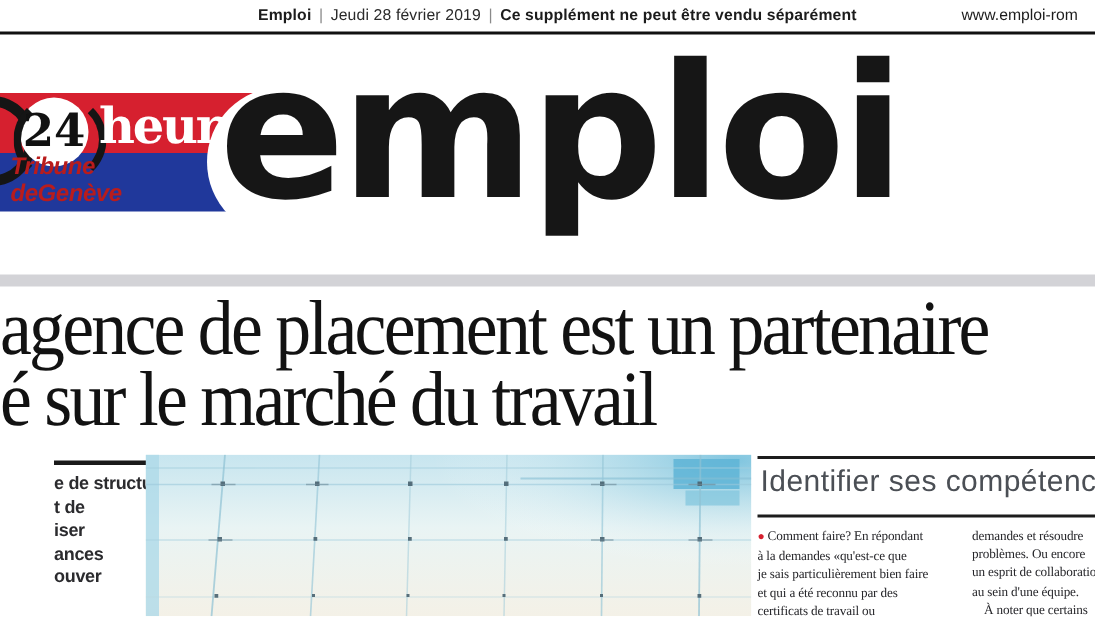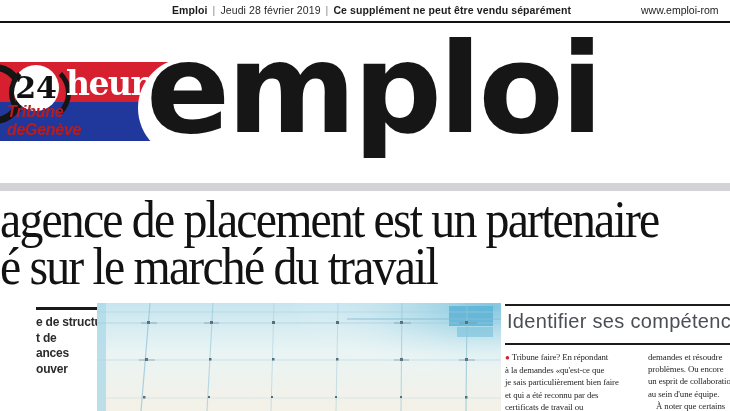"iser" div.deck-line { html: none -> <div>iser</div> }
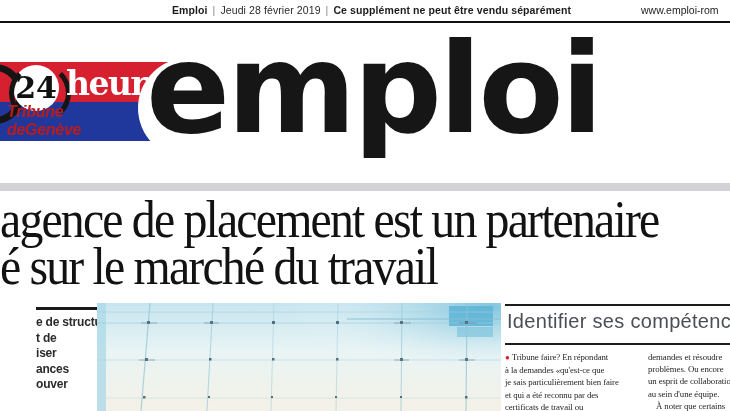"Tribune faire? En répondant" span { text: Tribune -> Comment }
